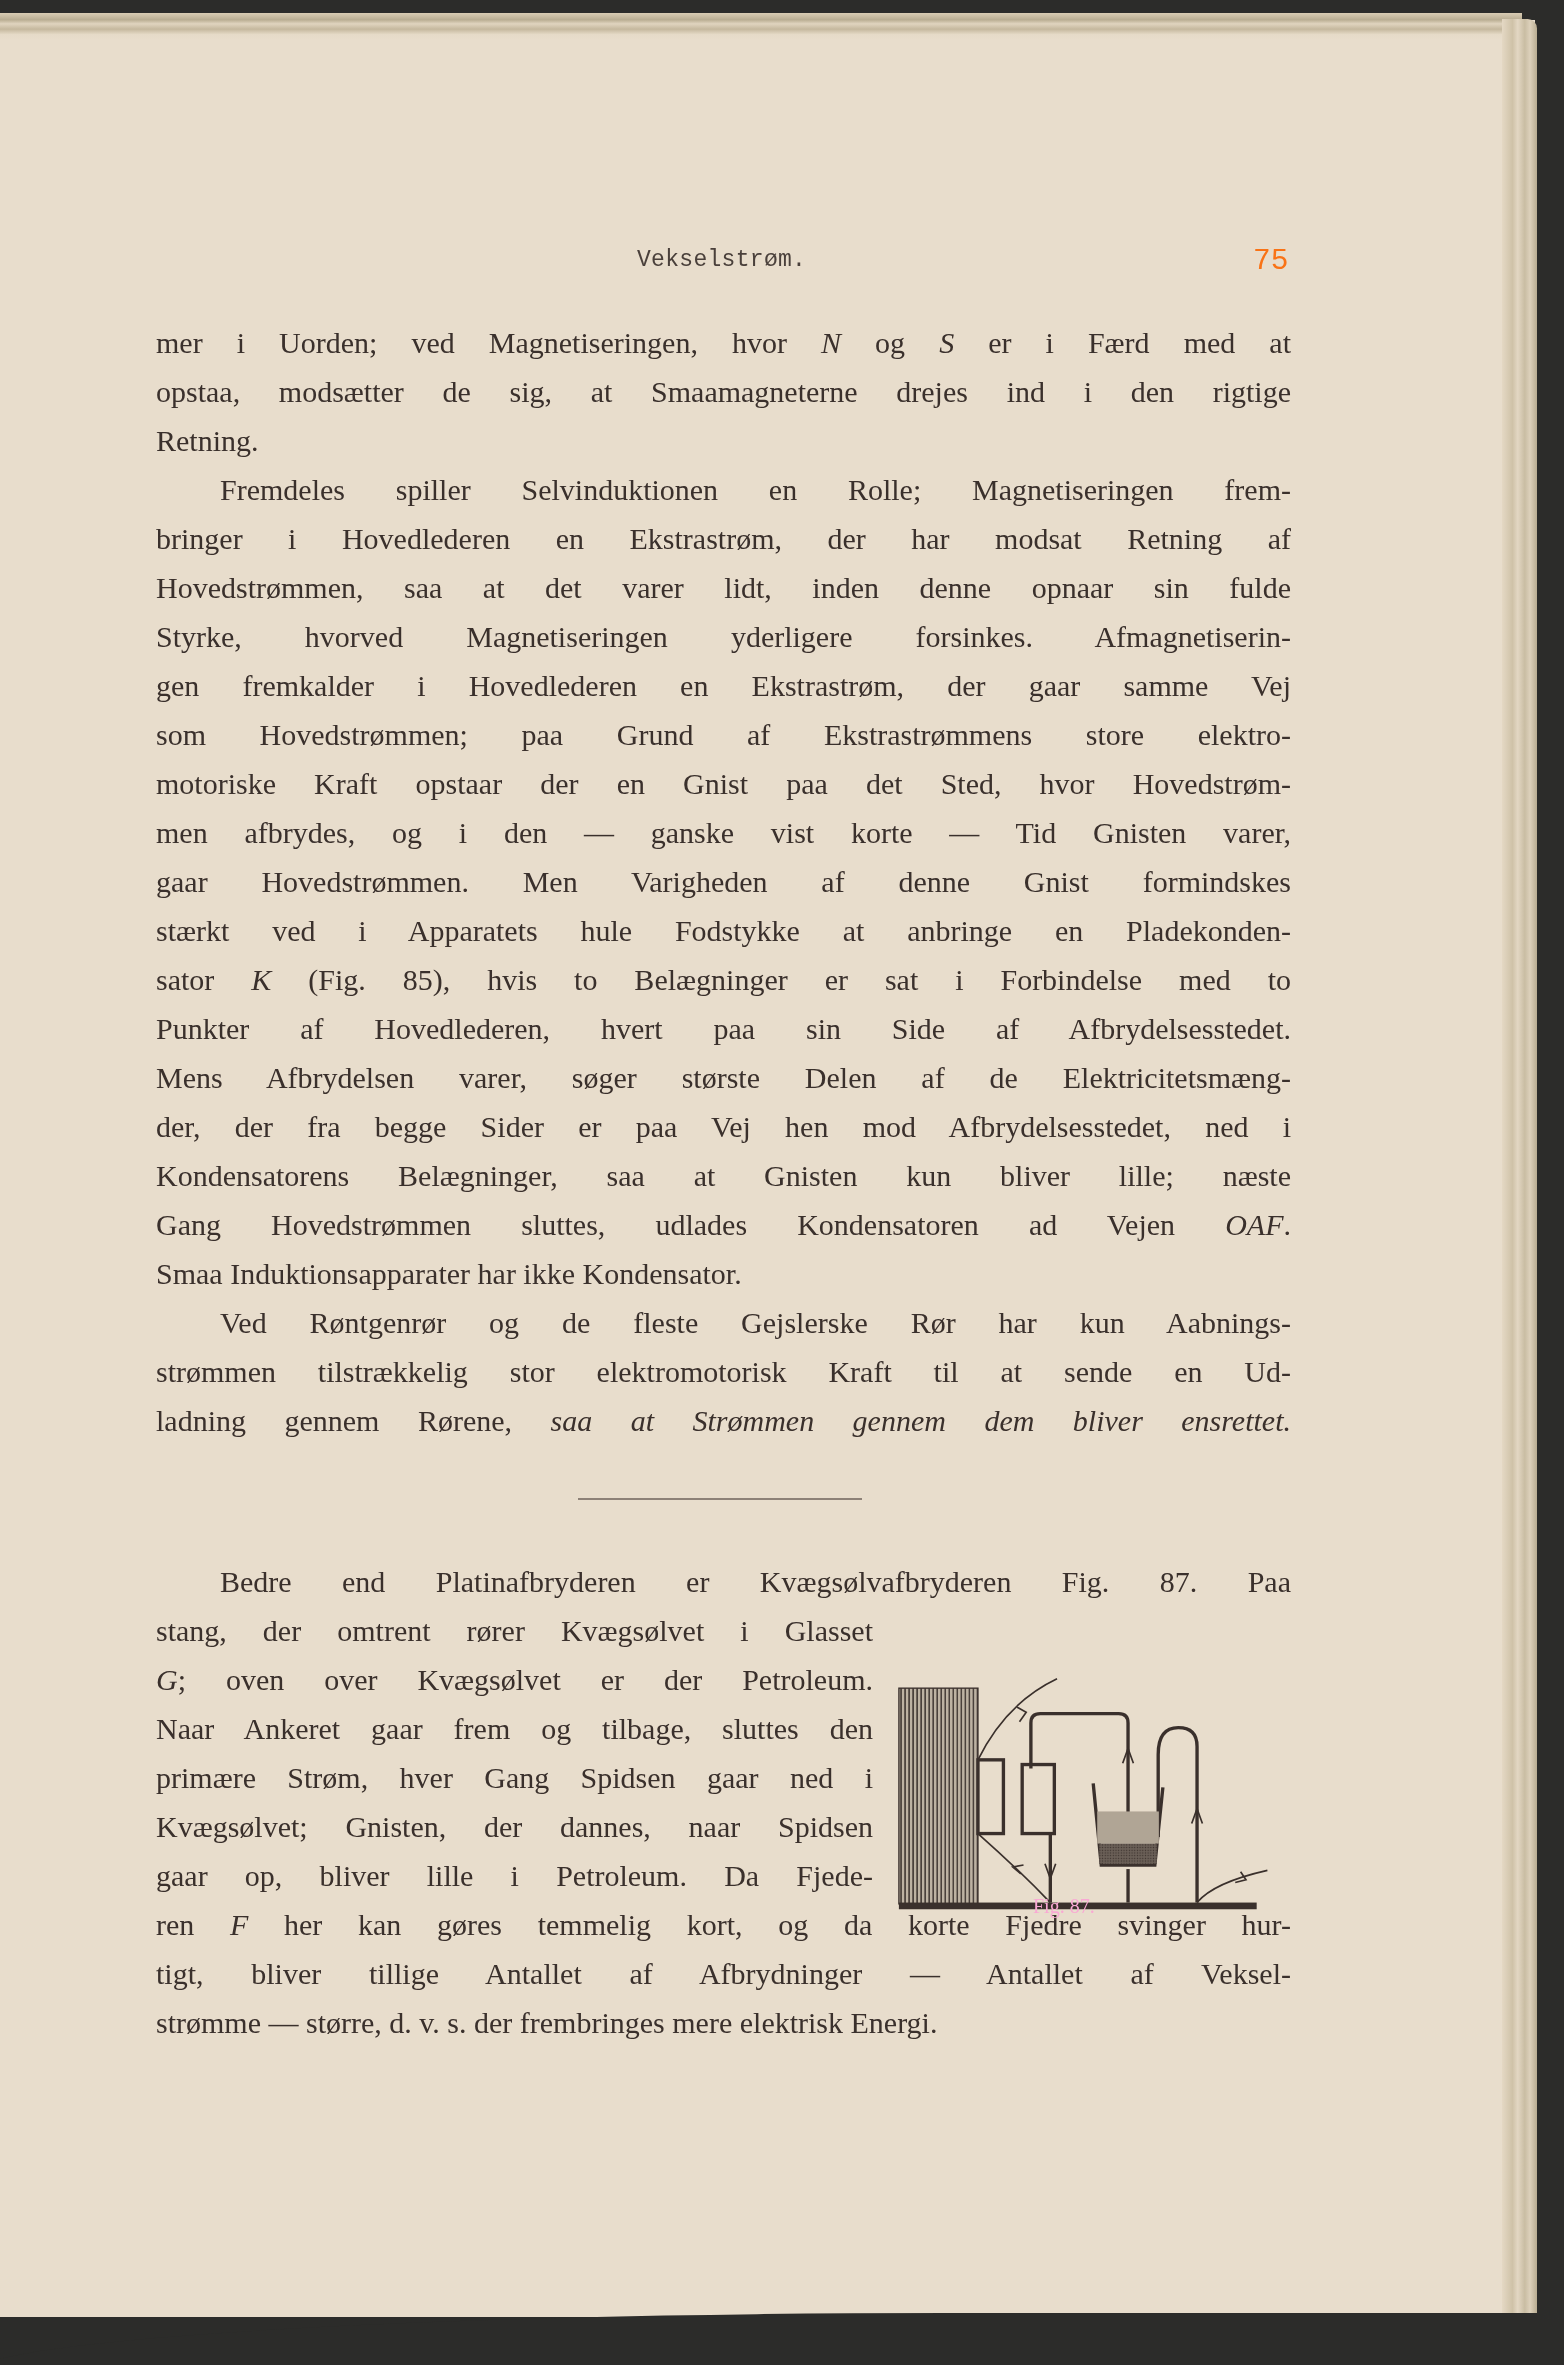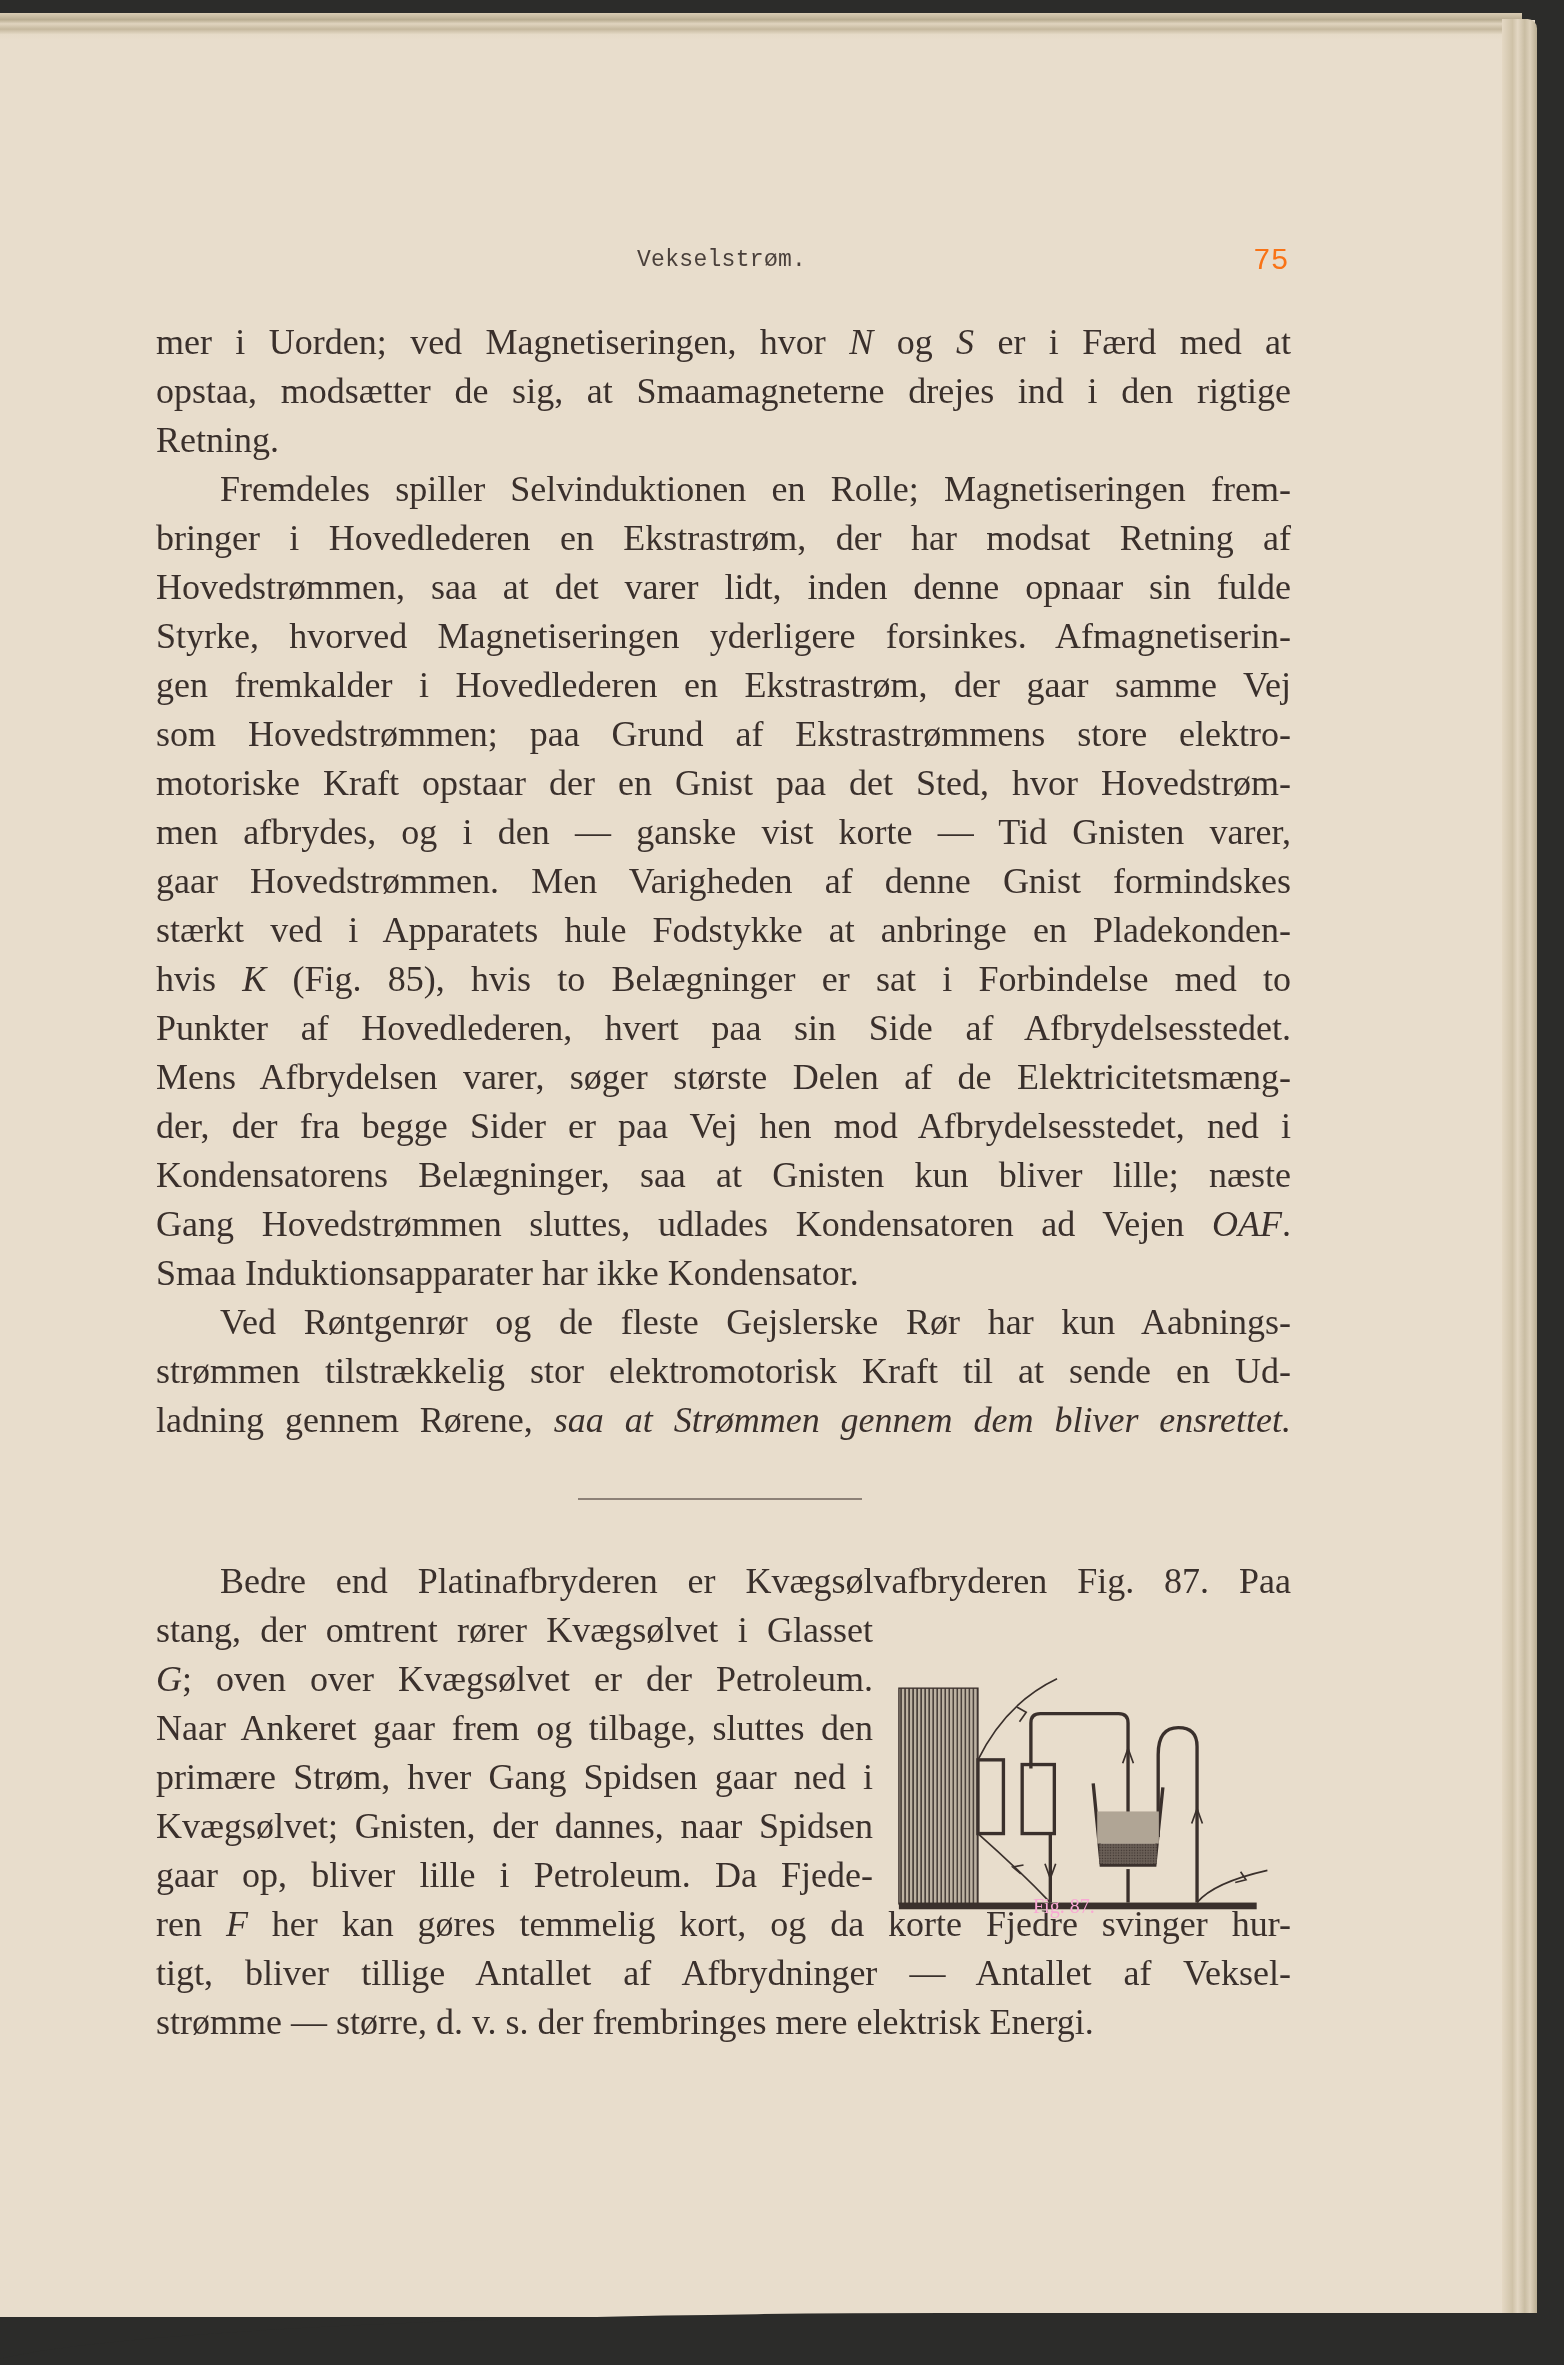"mer i Uorden; ved Magnetiseringen," .text { font-size: 36px -> 30px }
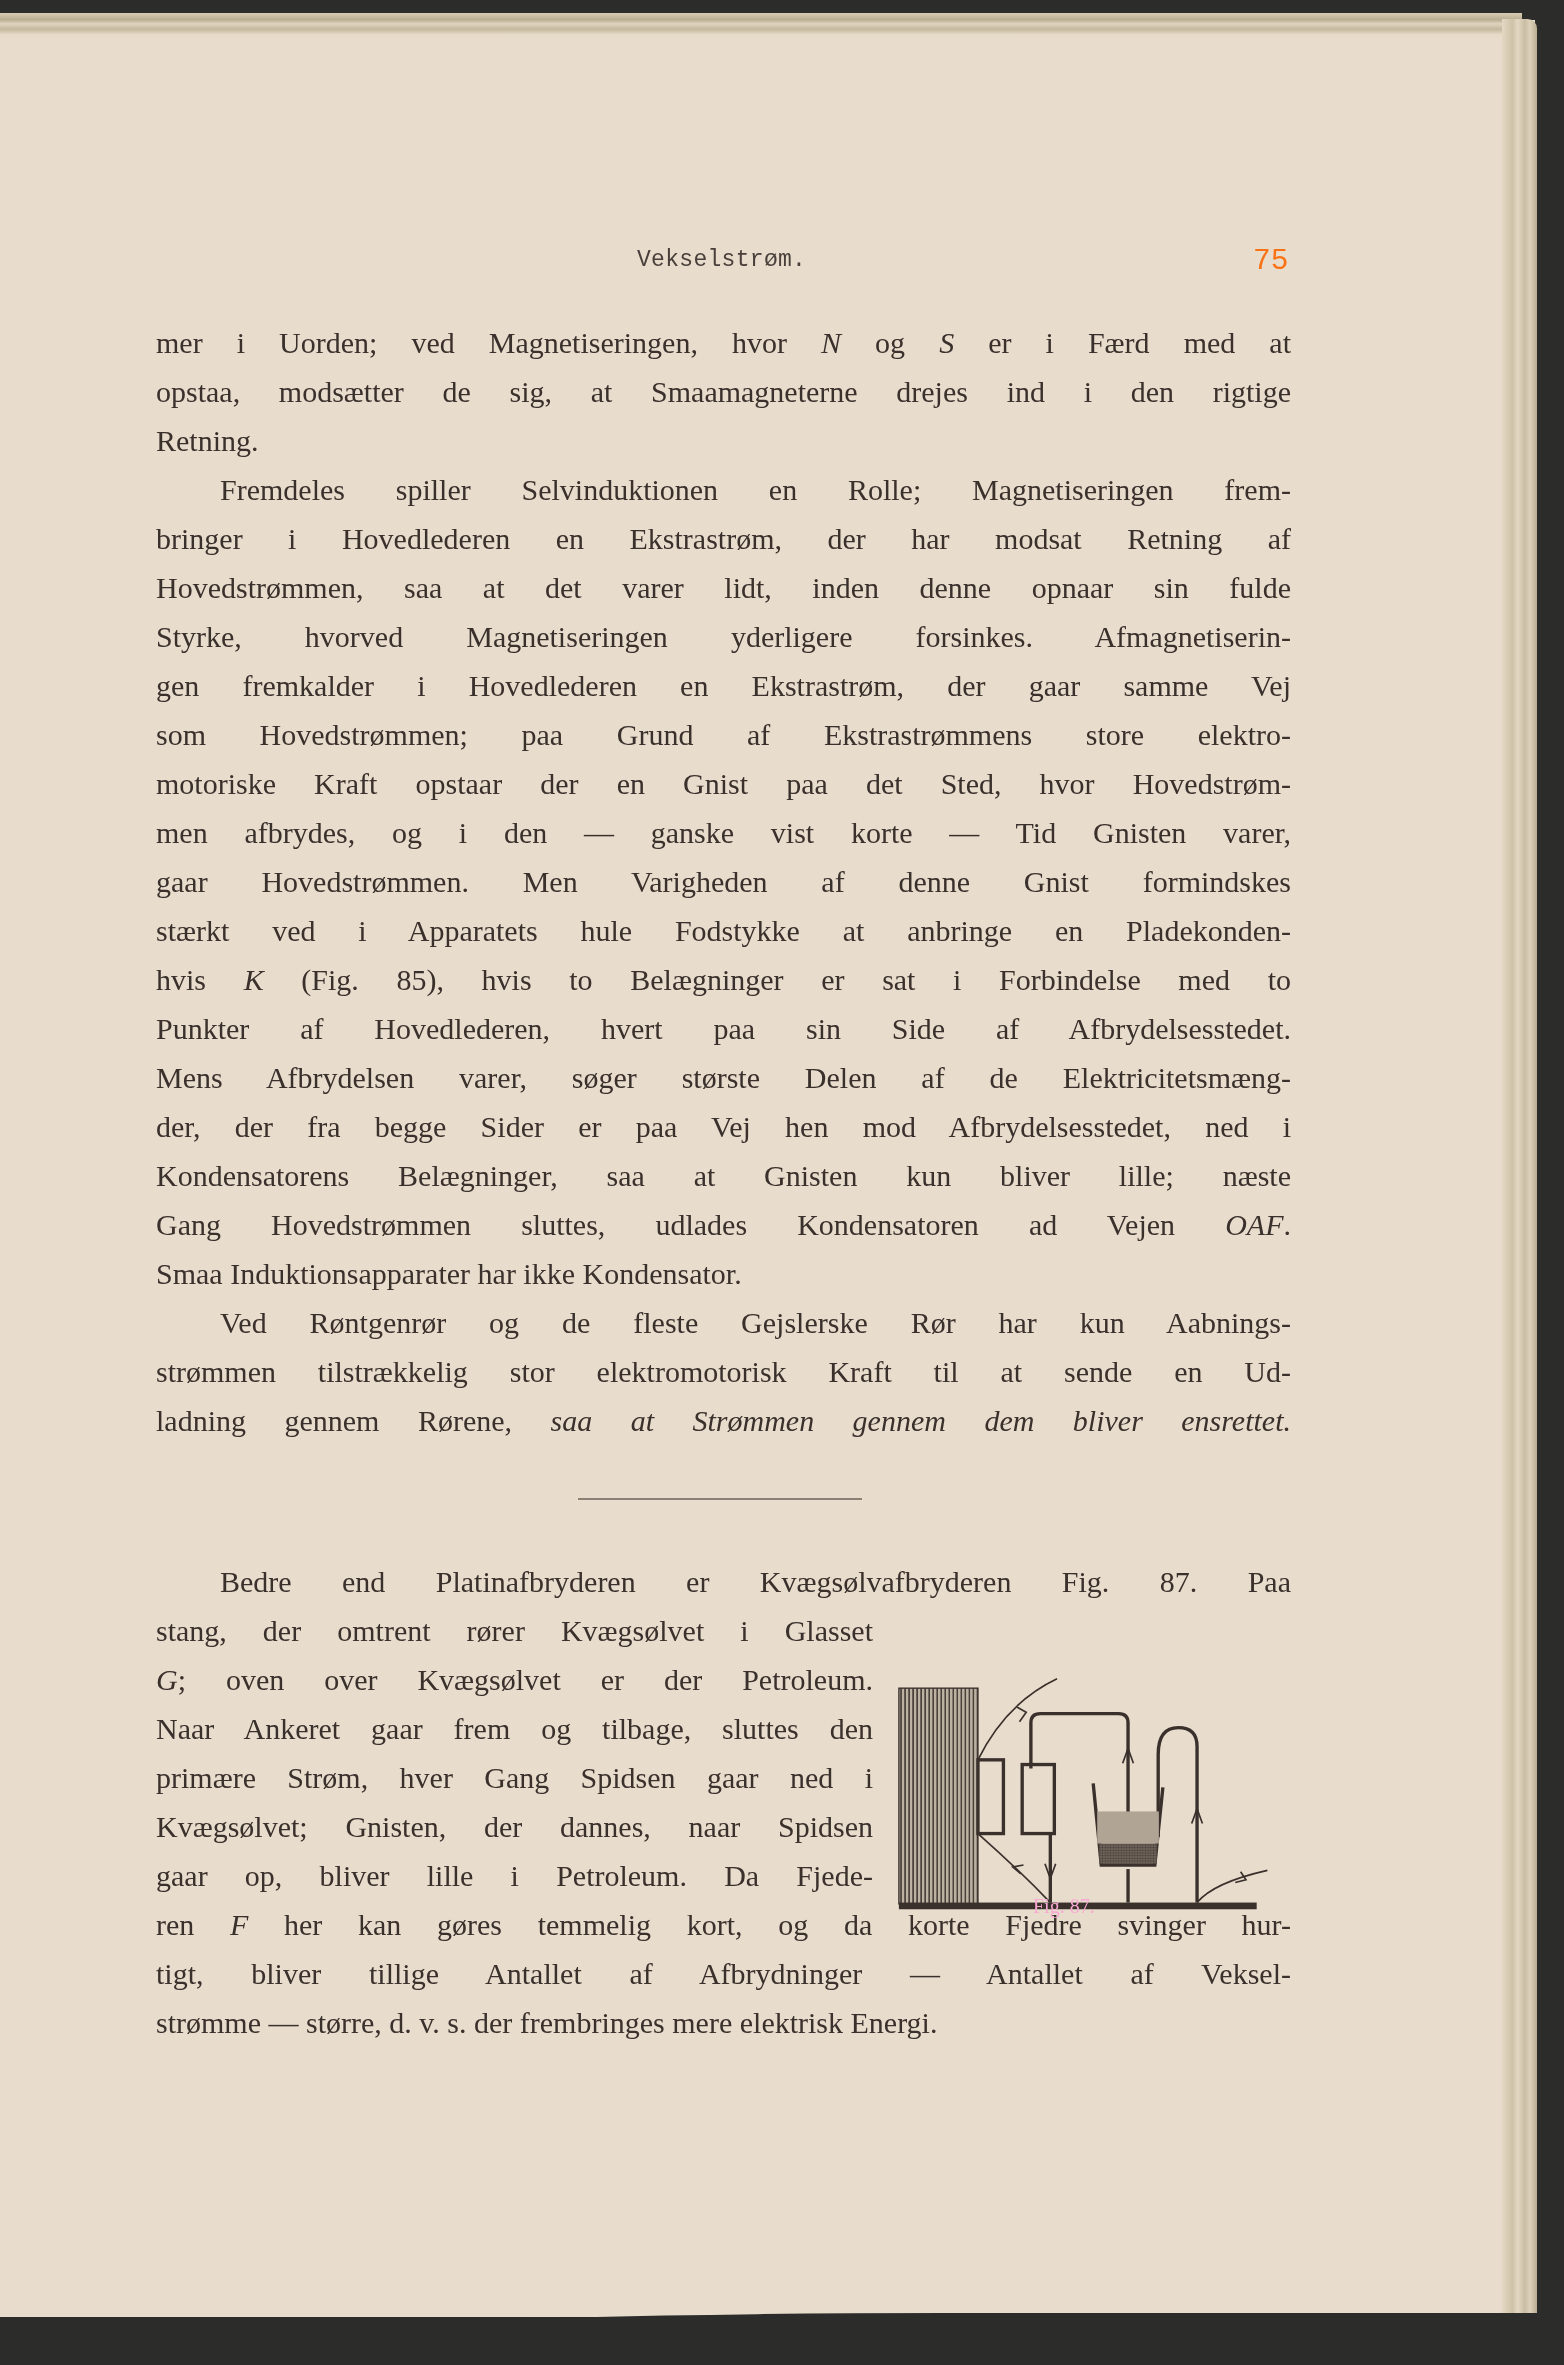"hvis" span { text: hvis -> sator }
